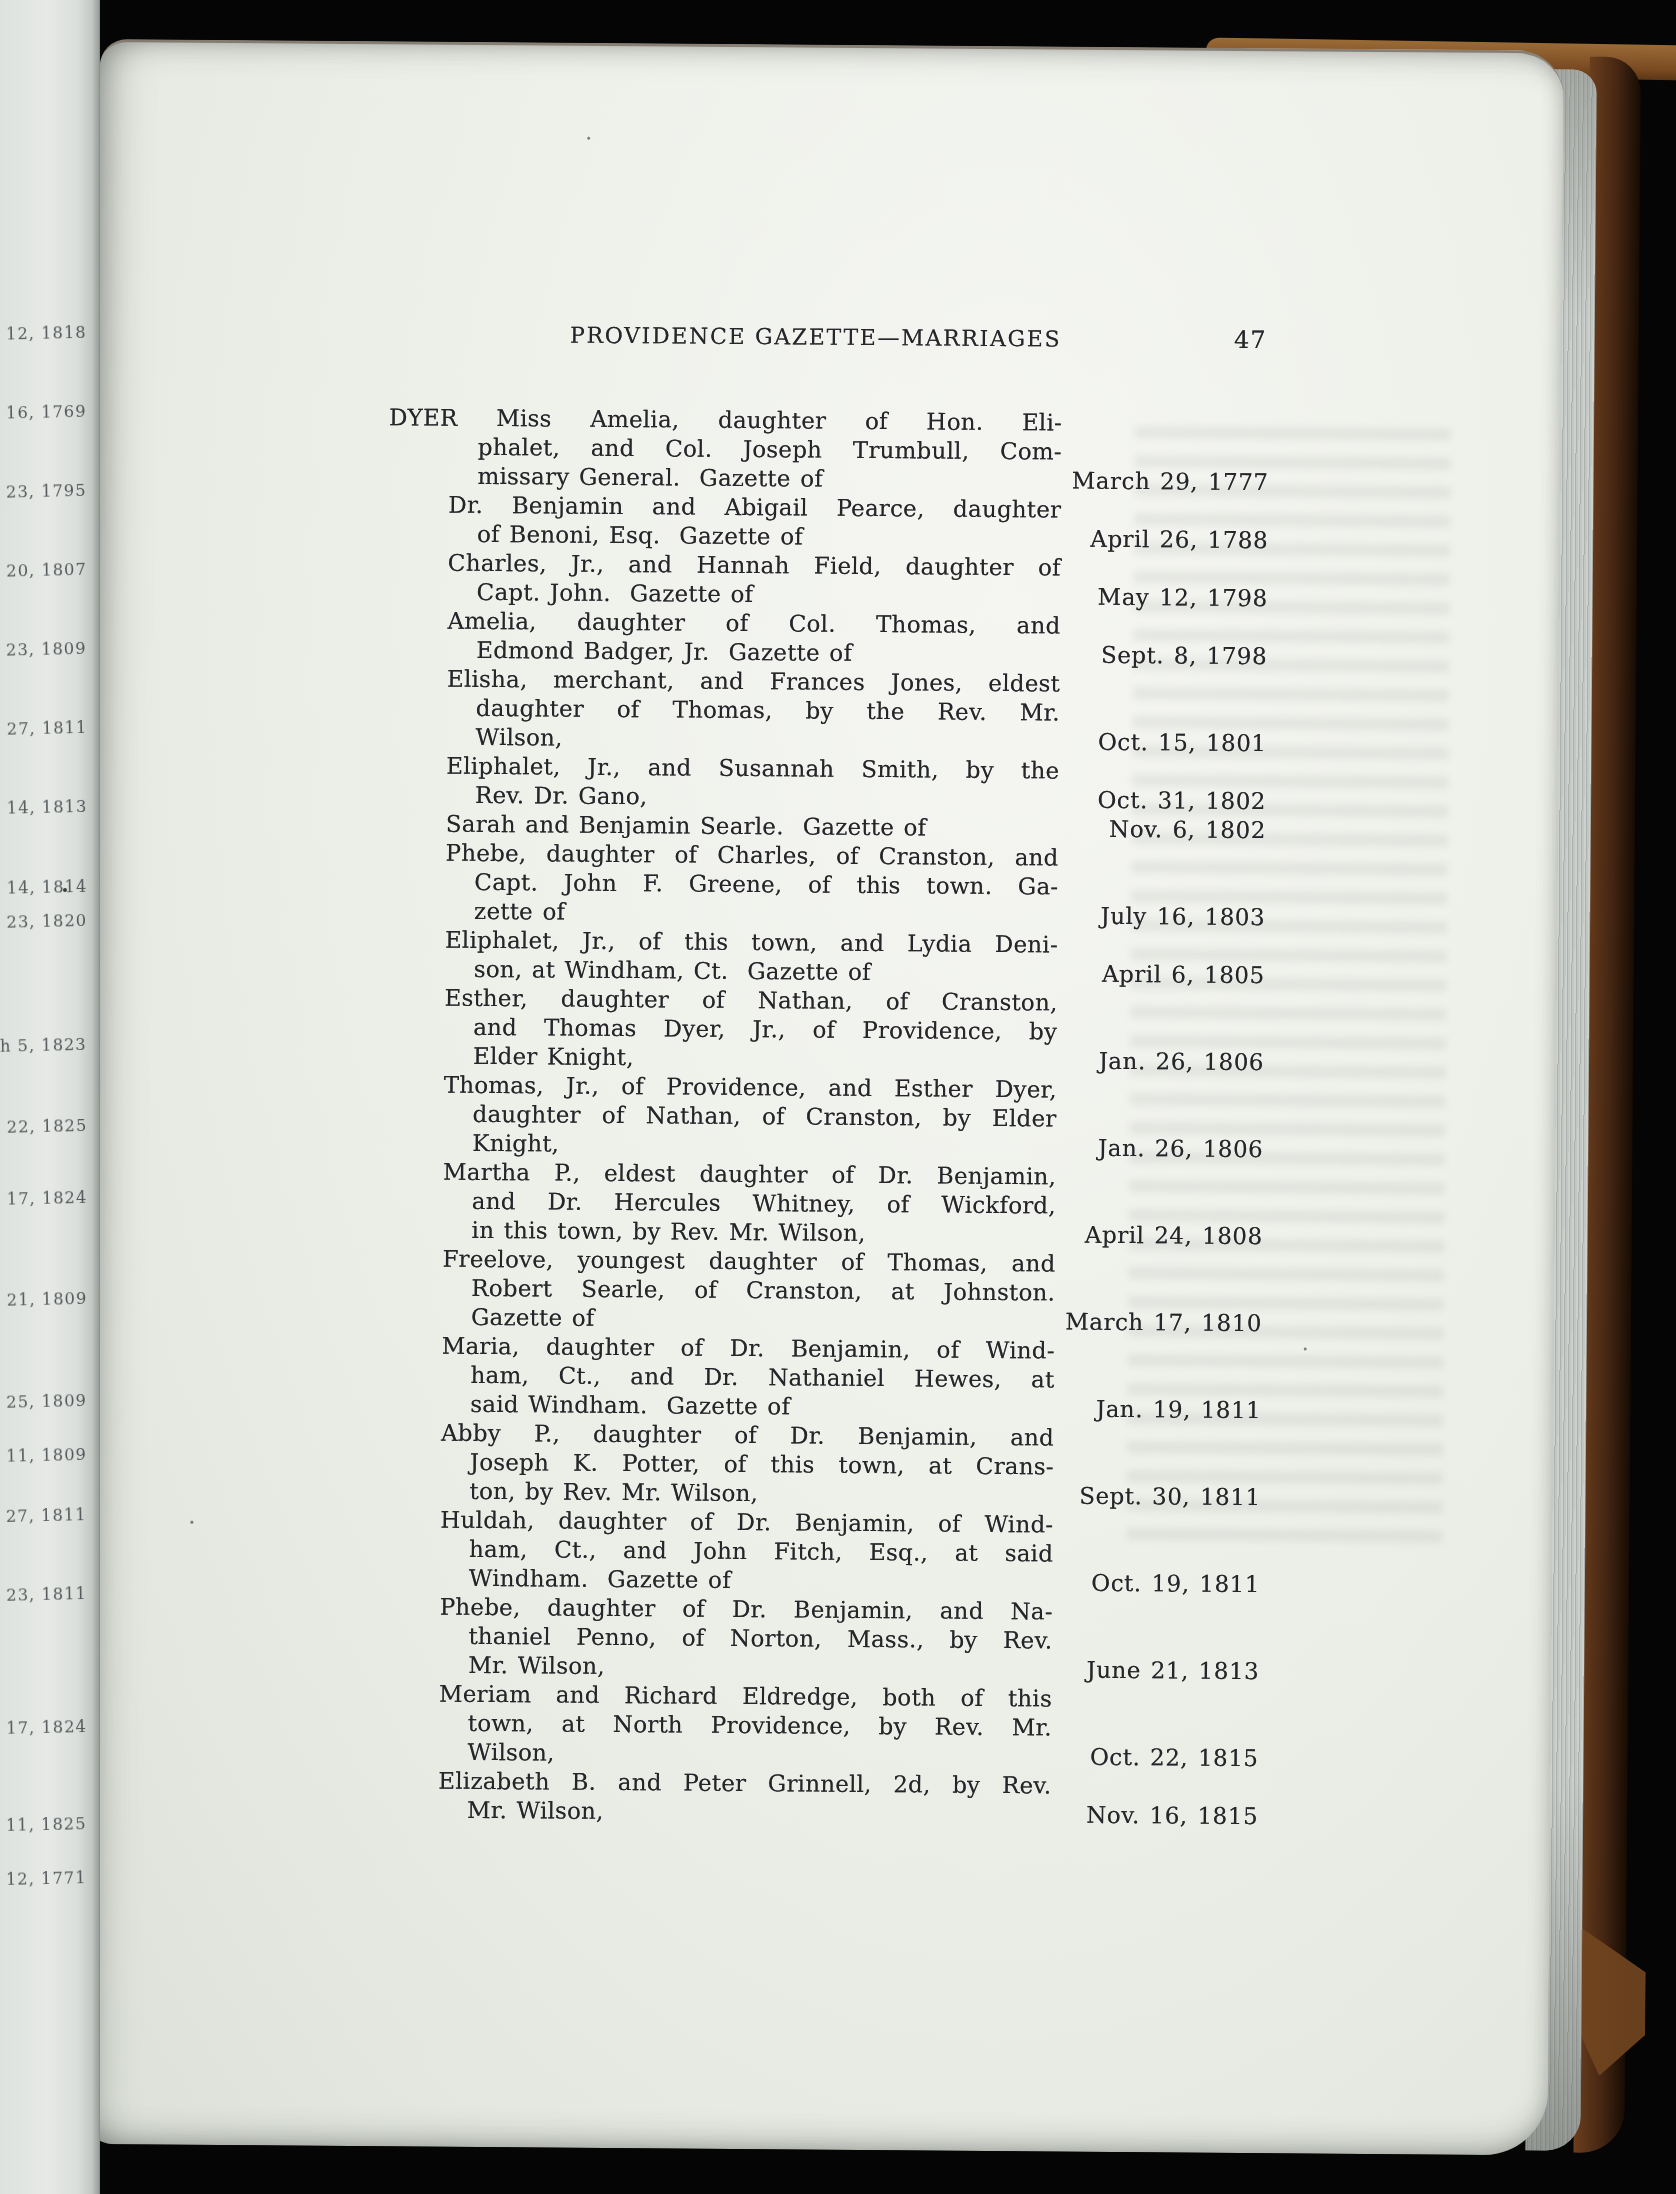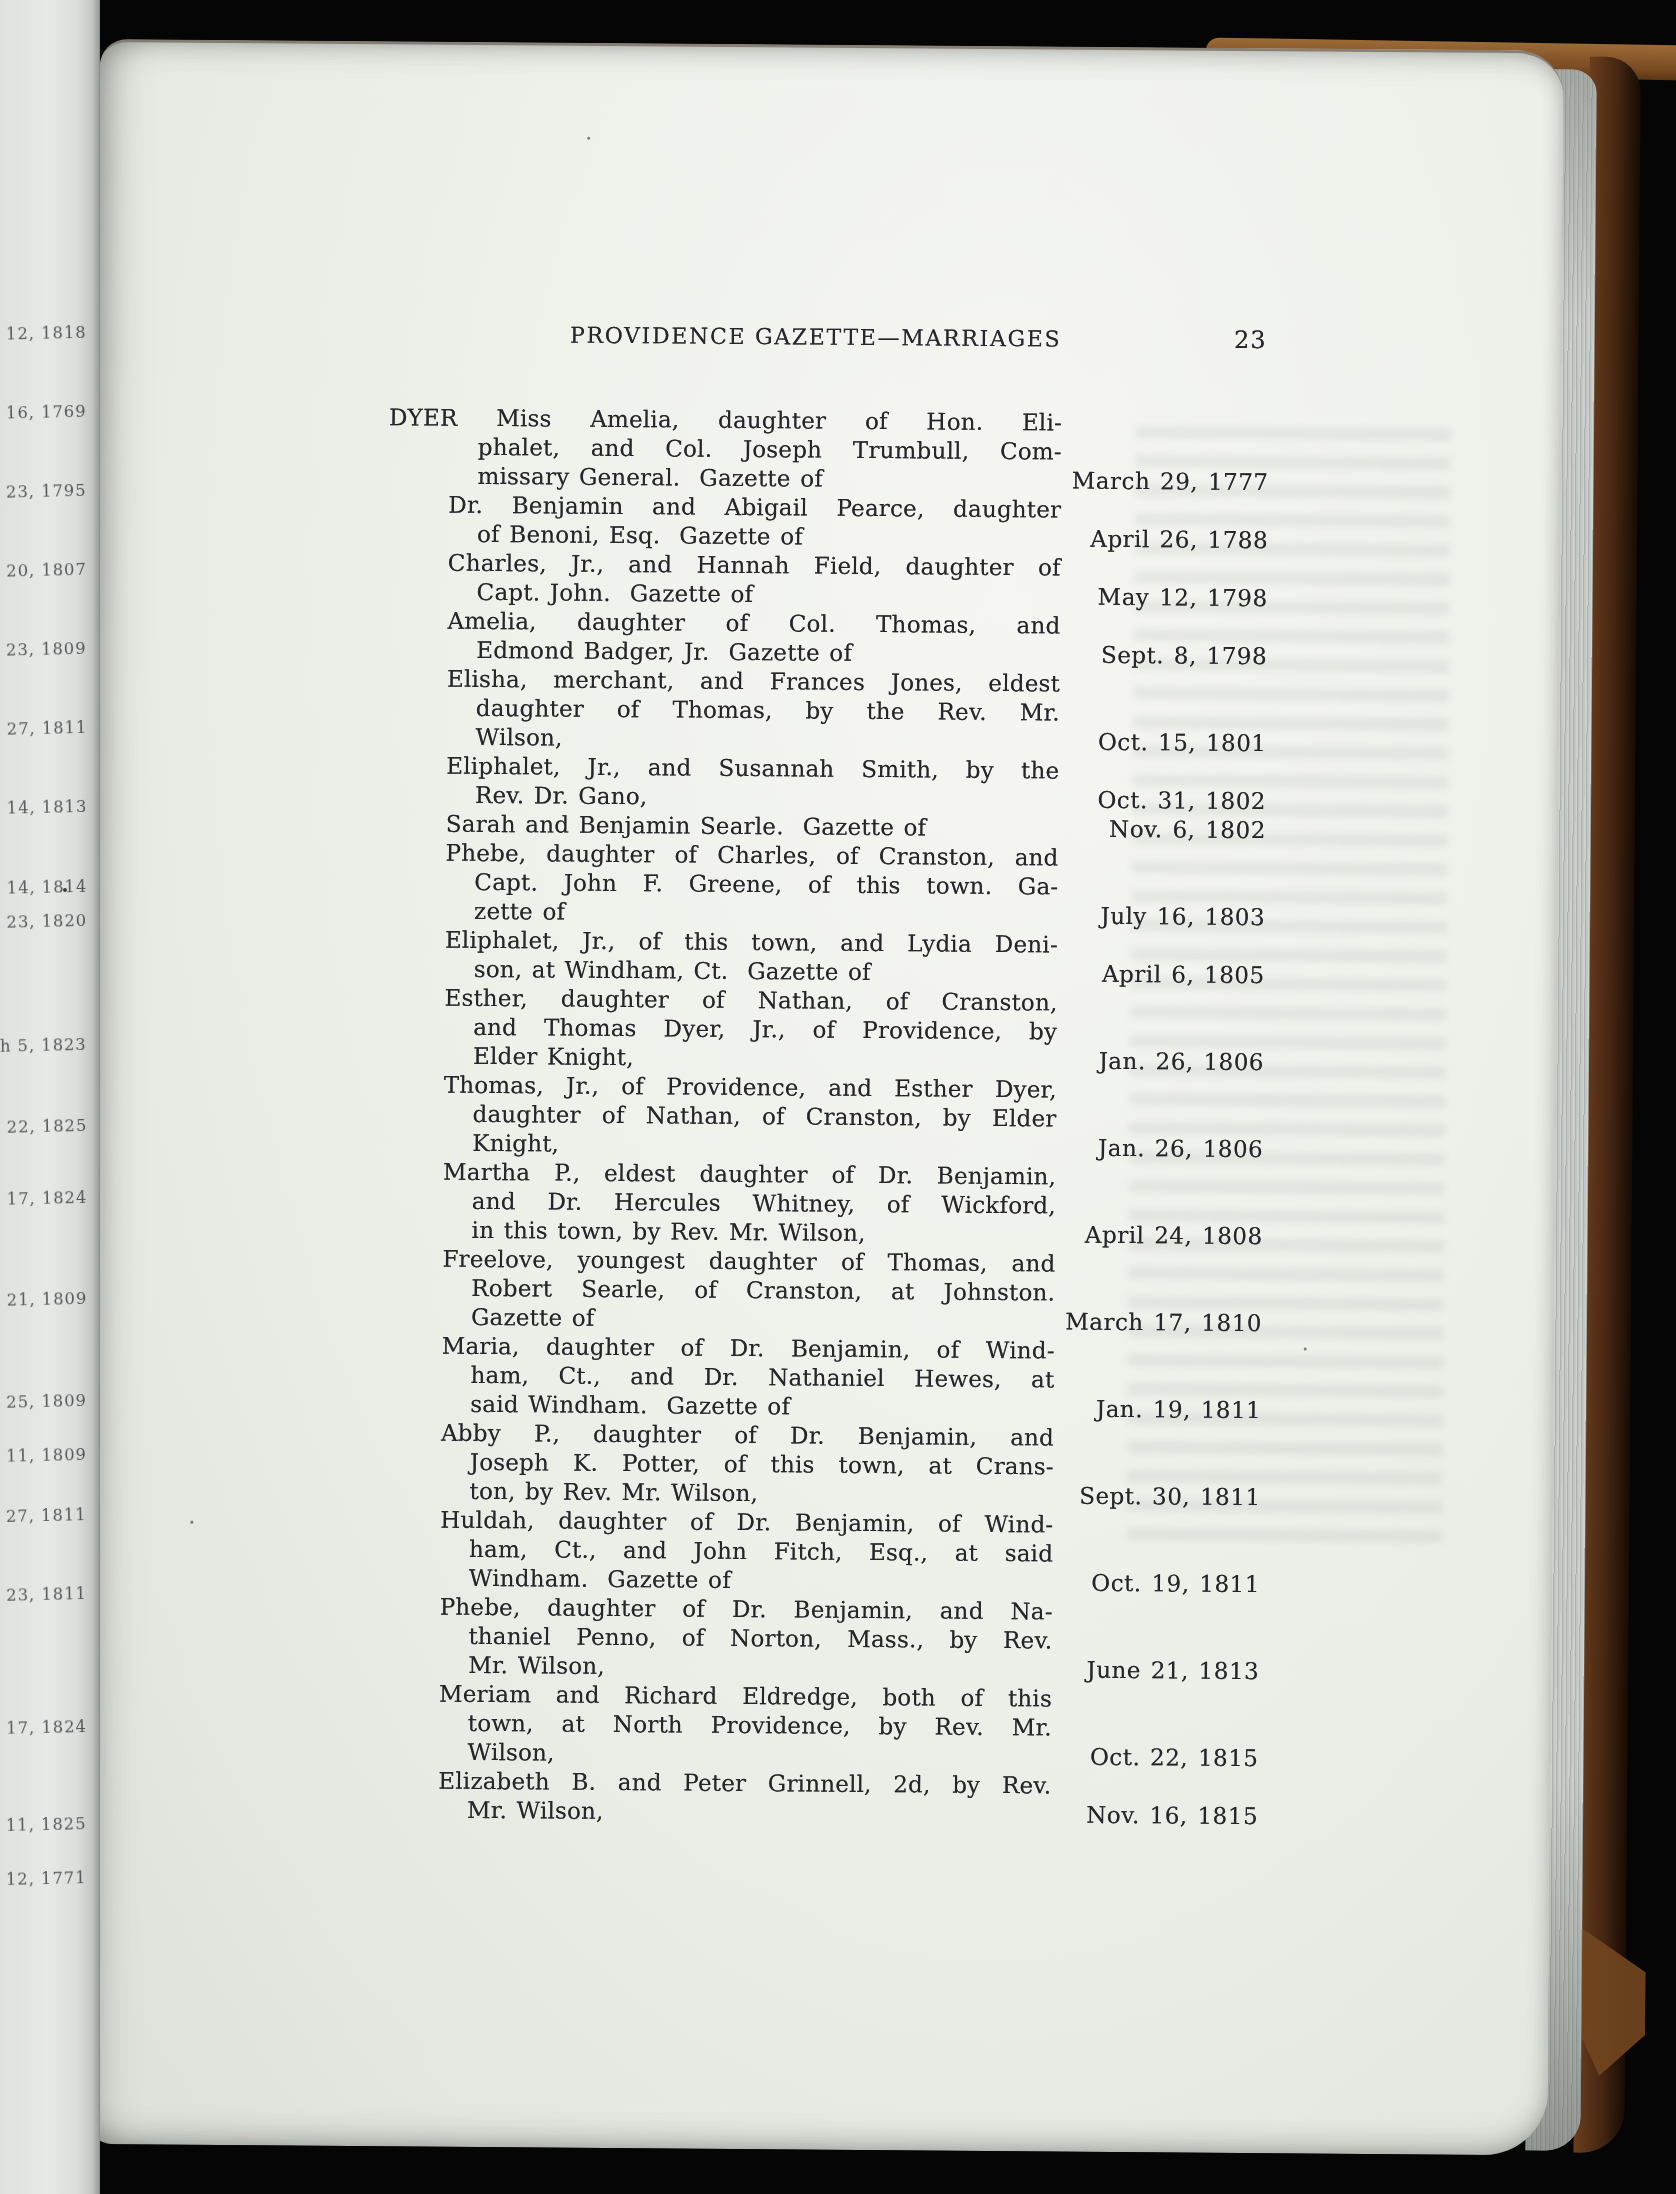"23" span { text: 23 -> 47 }
